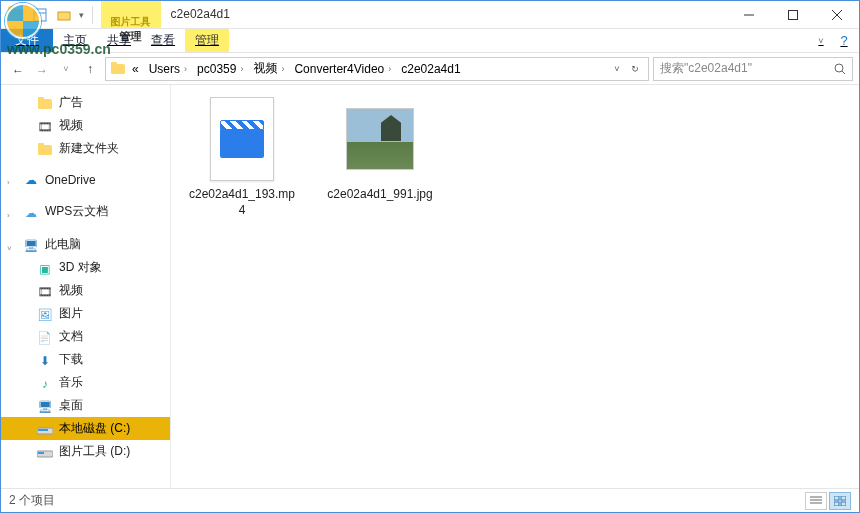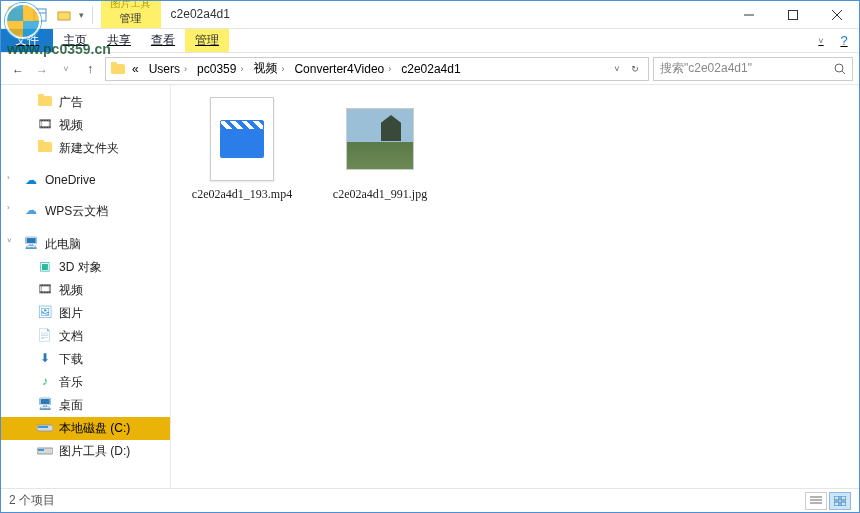"图片工具" .tool-tab { font-weight: none -> bold; justify-content: flex-end -> flex-start }
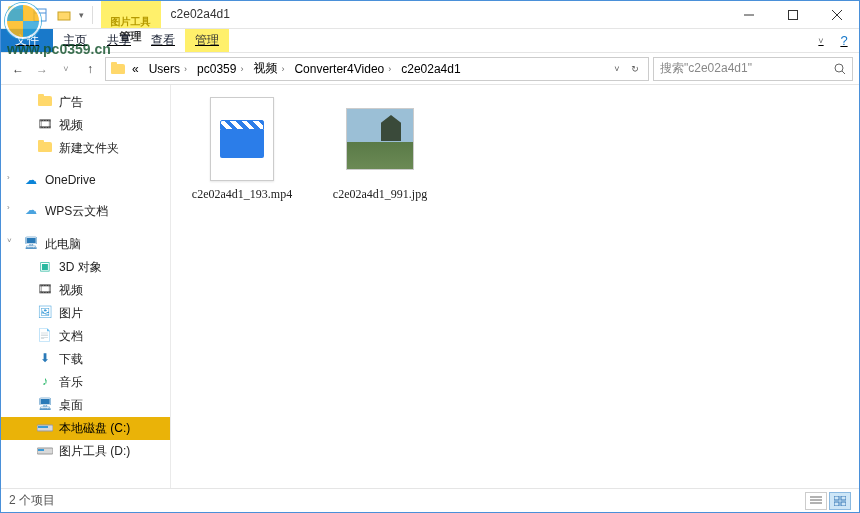"广告" .tree-item { align-items: flex-start -> flex-end }
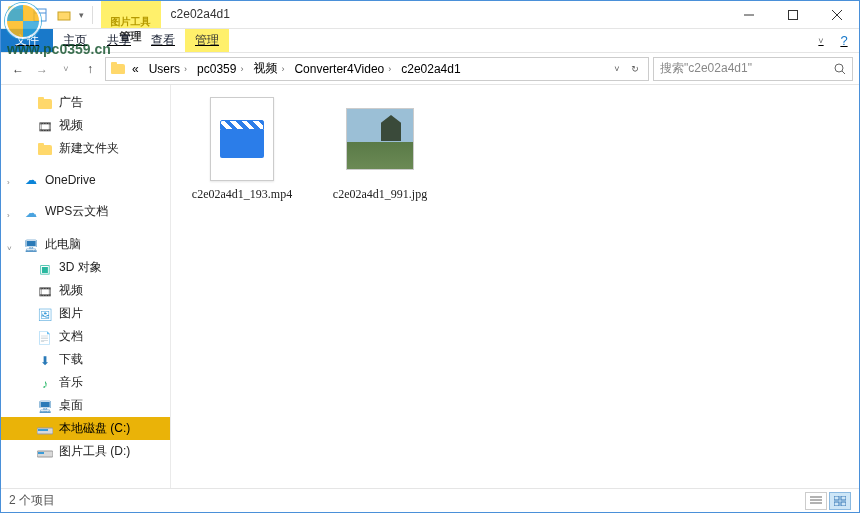"c2e02a4d1_193.mp4" .fname { font-family: Liberation Serif, serif -> none }
